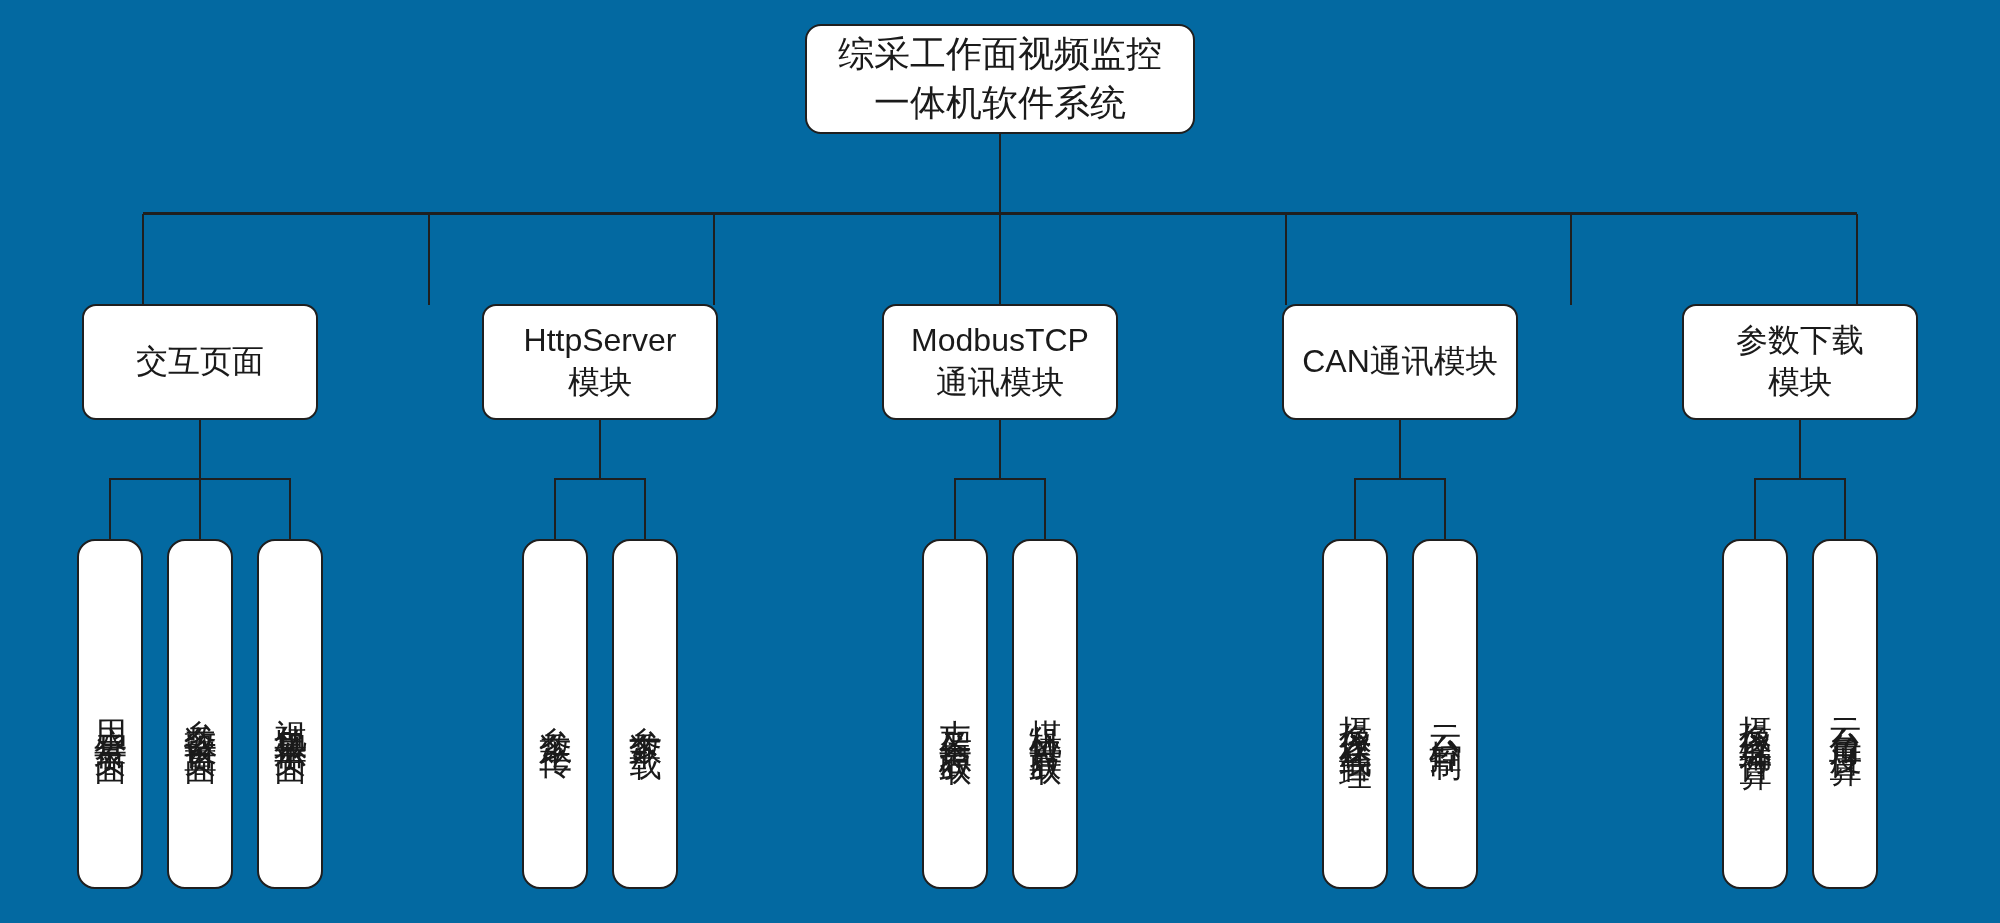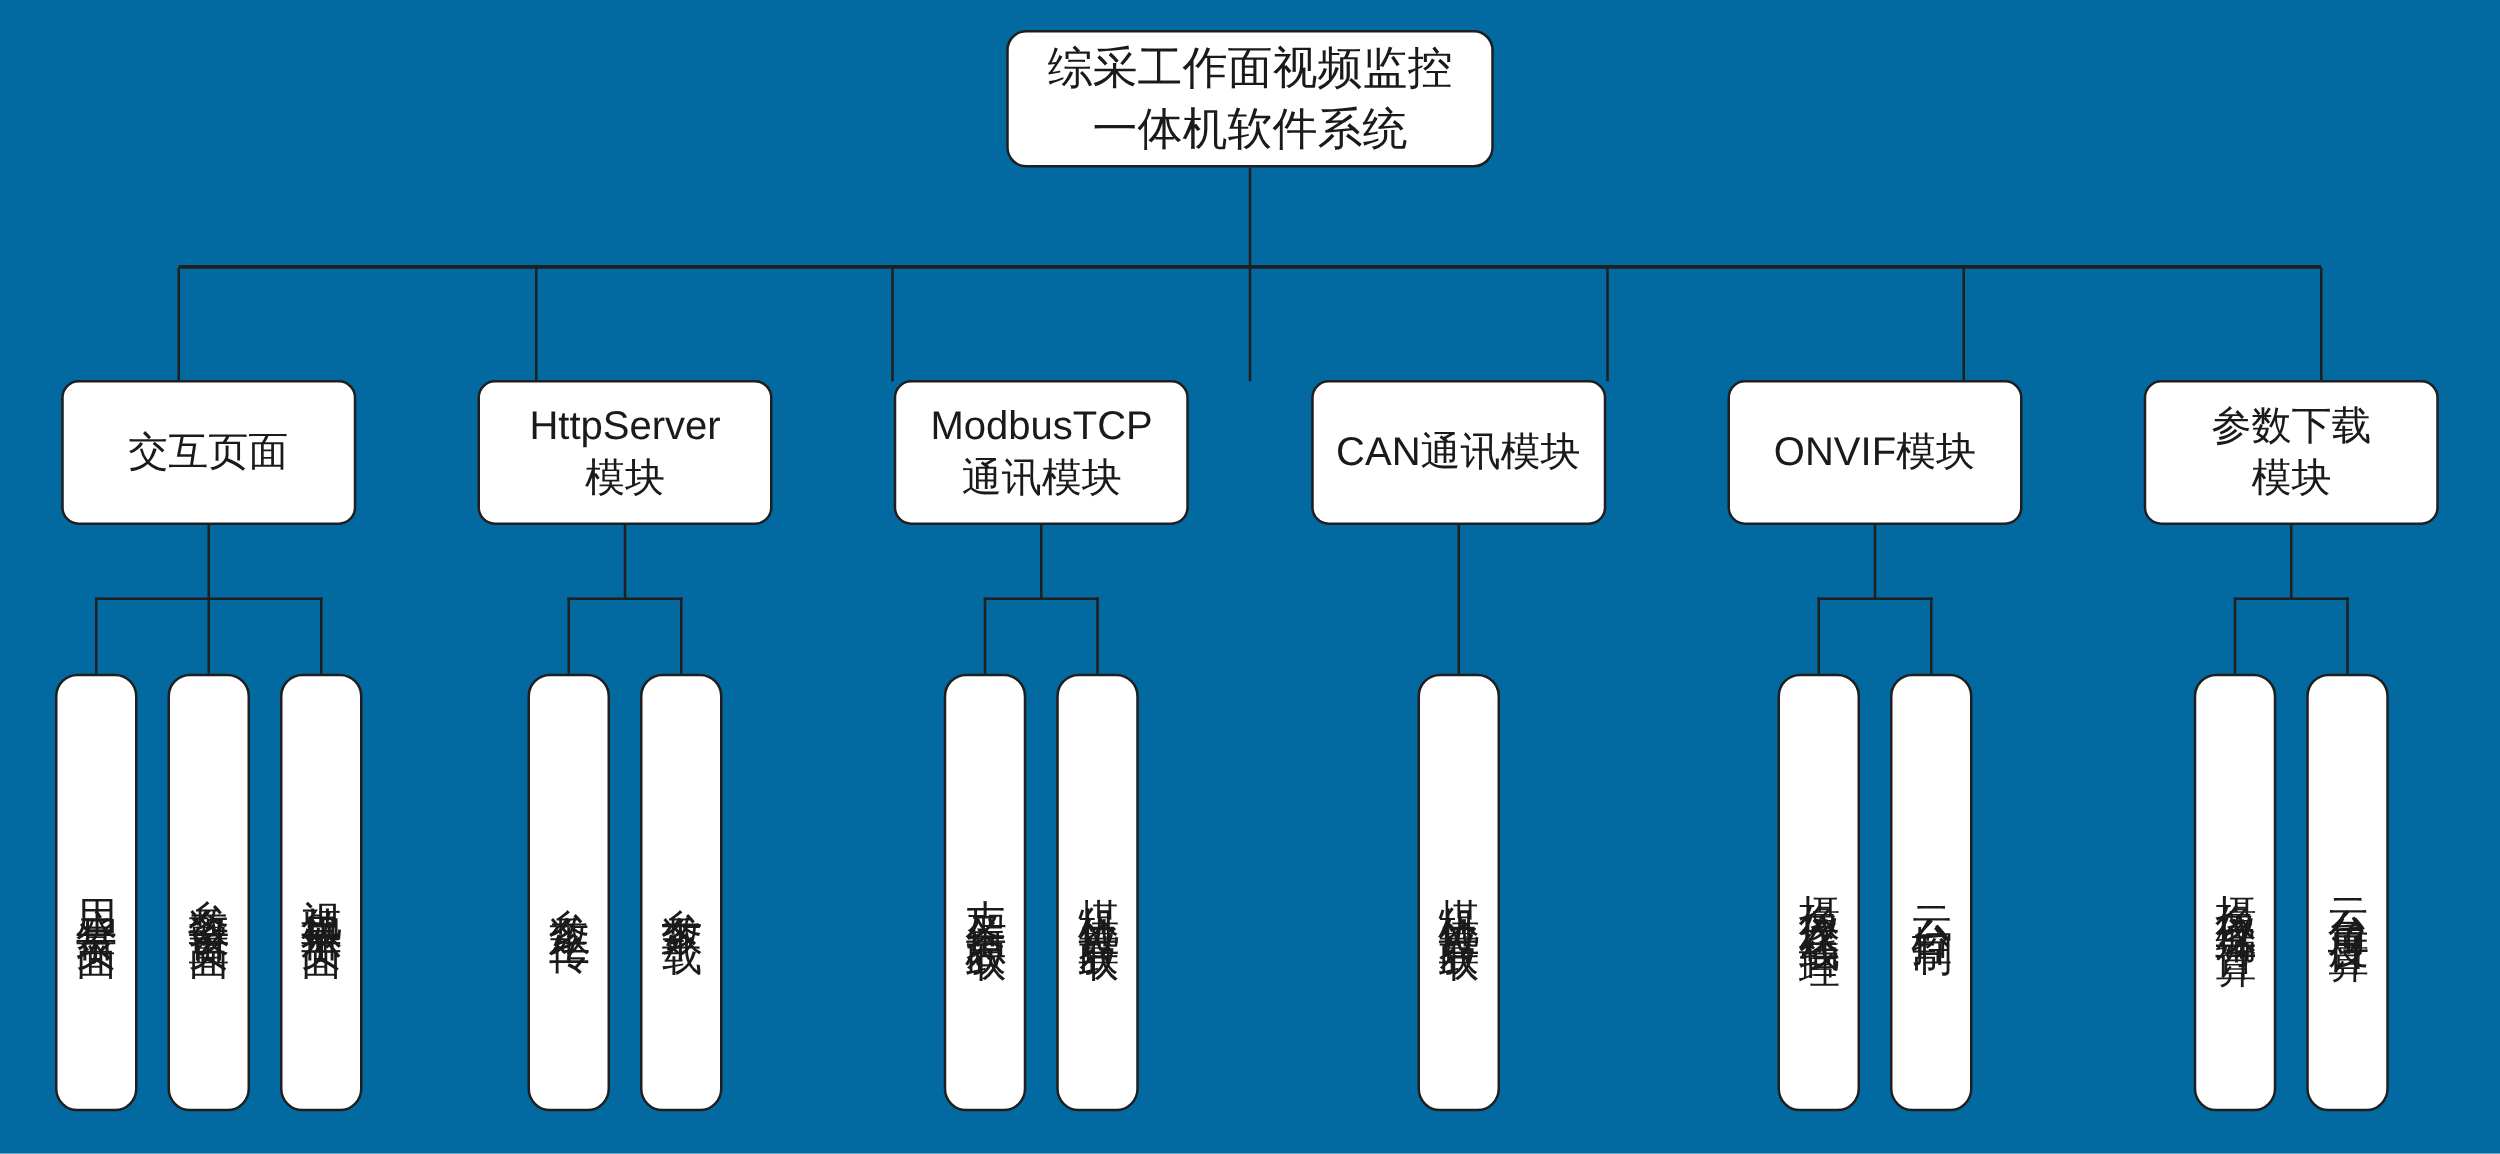"CAN通讯模块" div.branch { html: <div> <div>CAN通讯模块</div> <div> <div></div> </div> <div> <div>煤机位置获取</div> </div> </div> -> none }
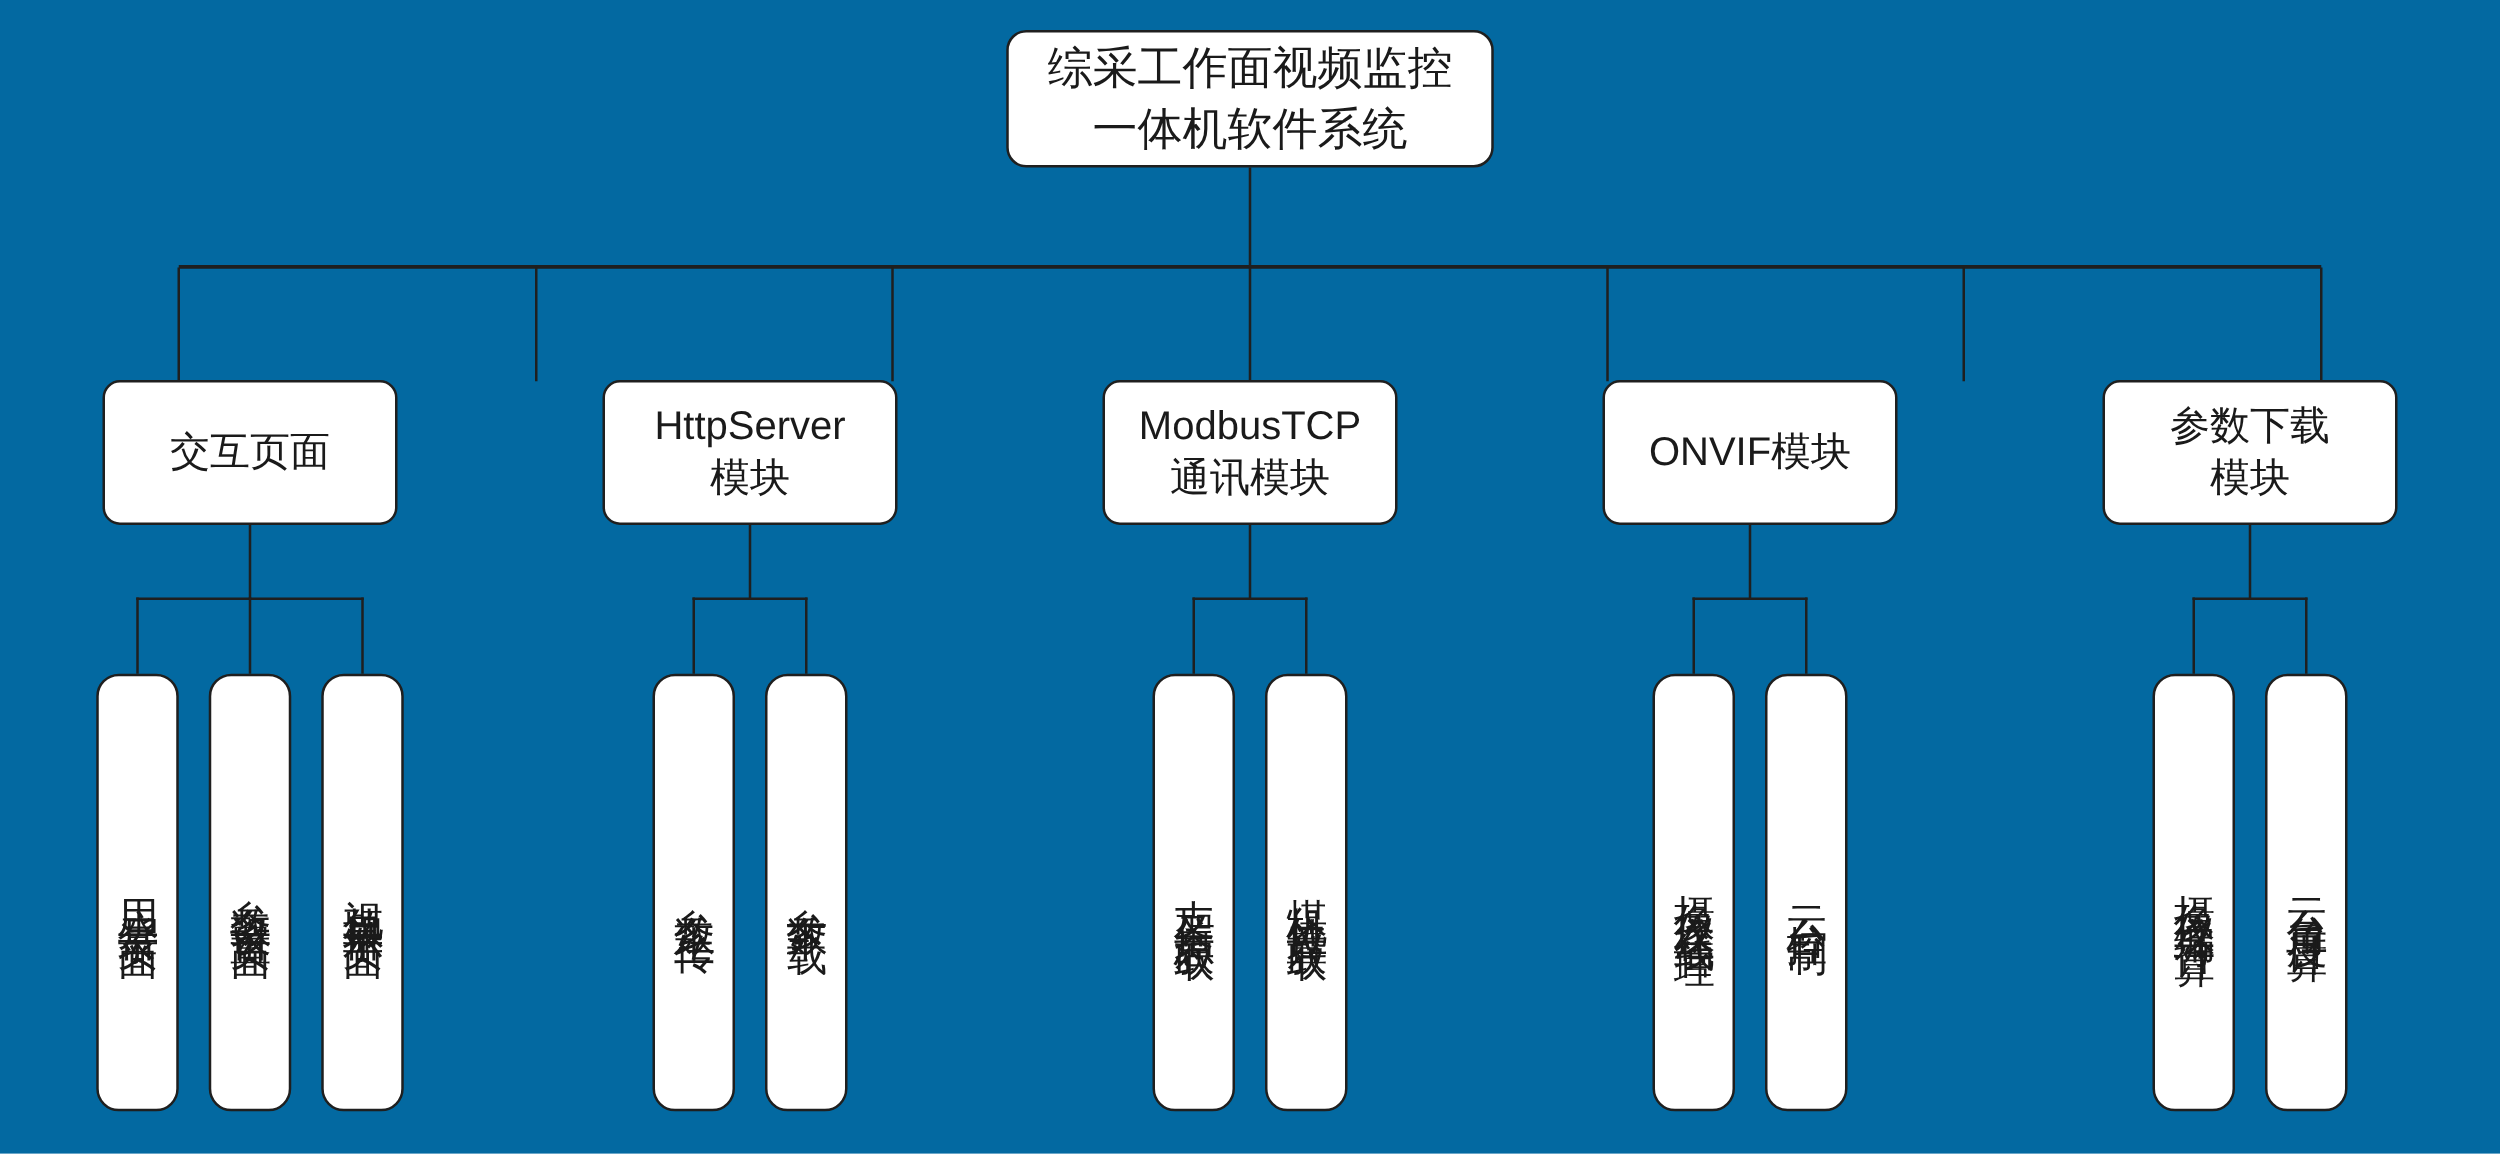"ONVIF模块" div.node { text: ONVIF -> CAN通讯 }
